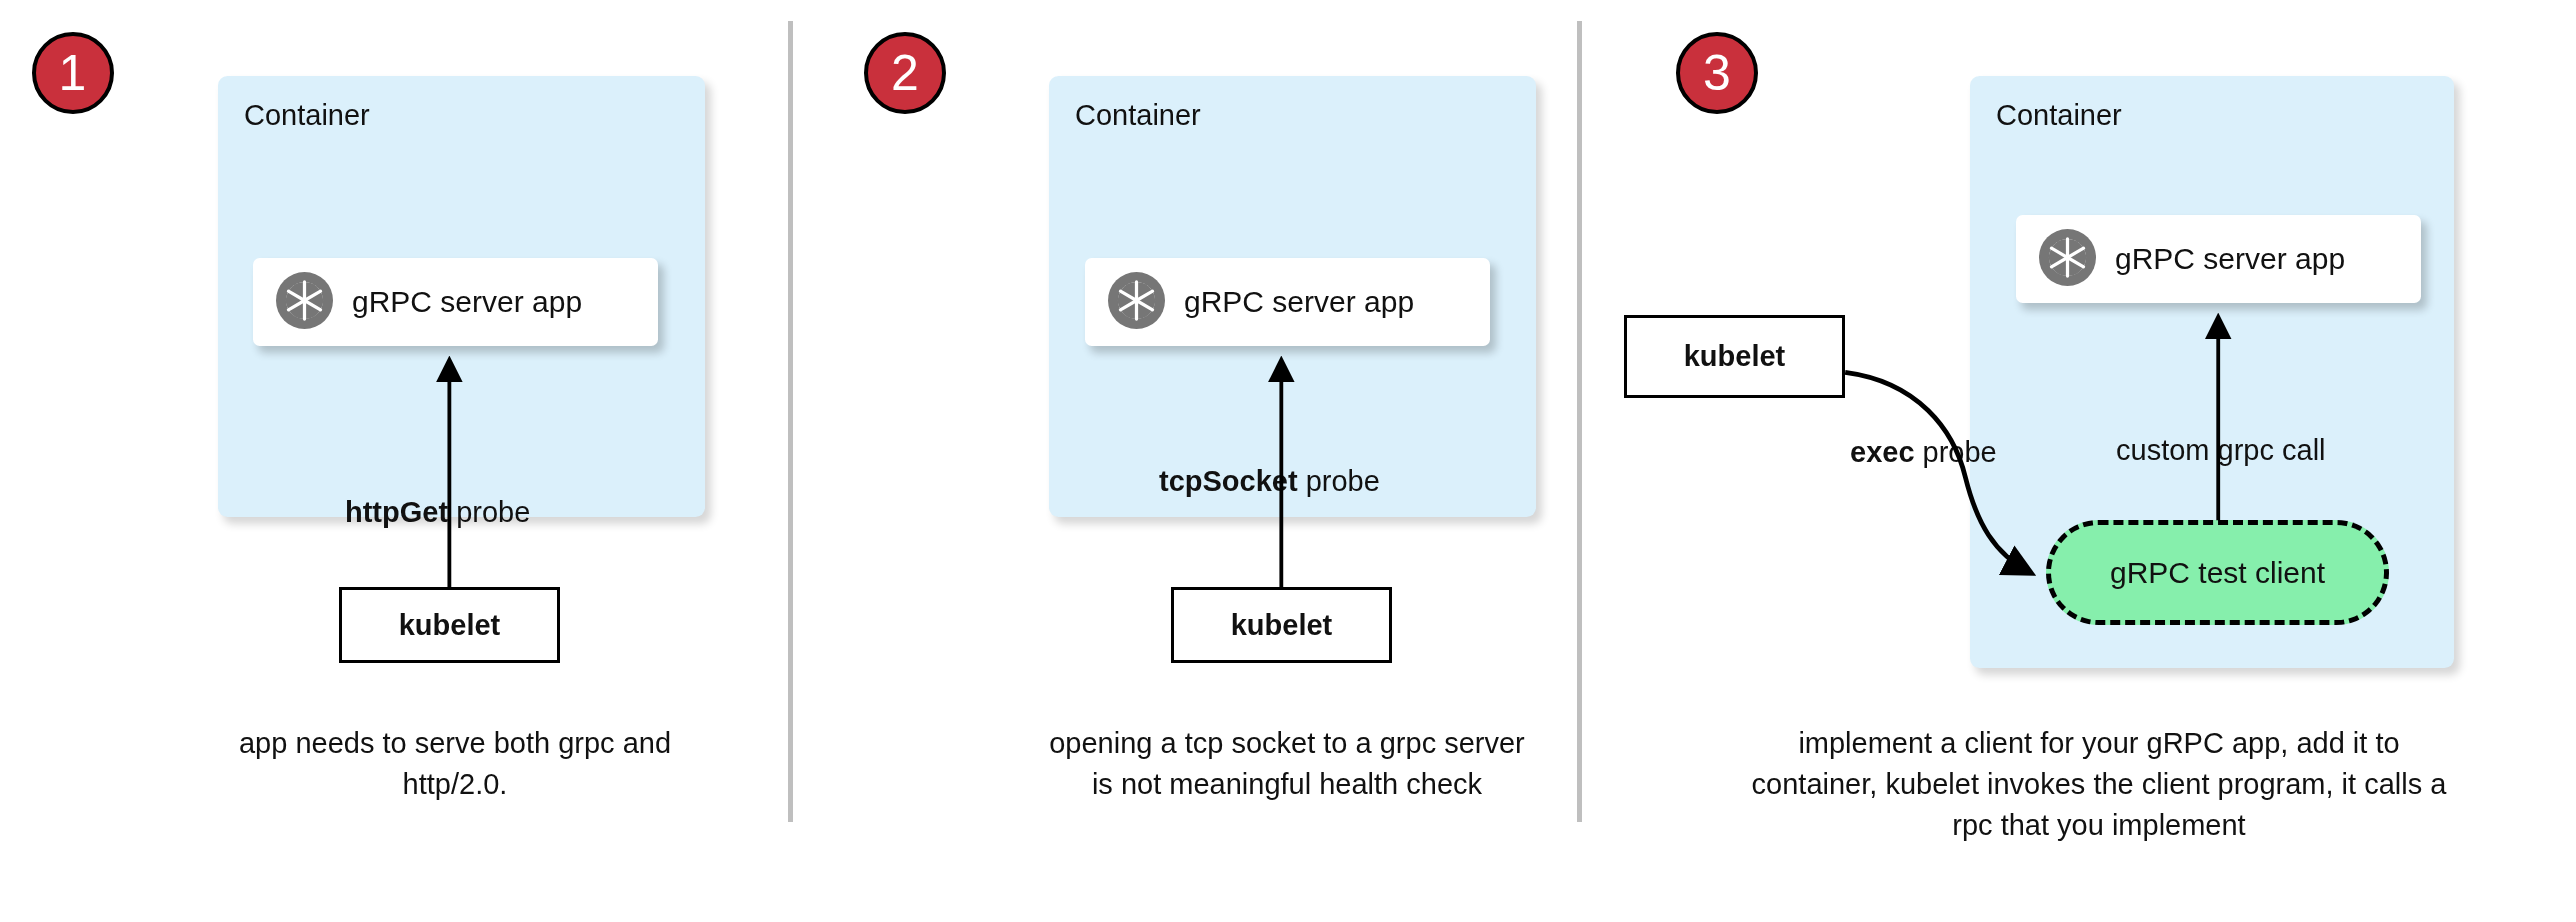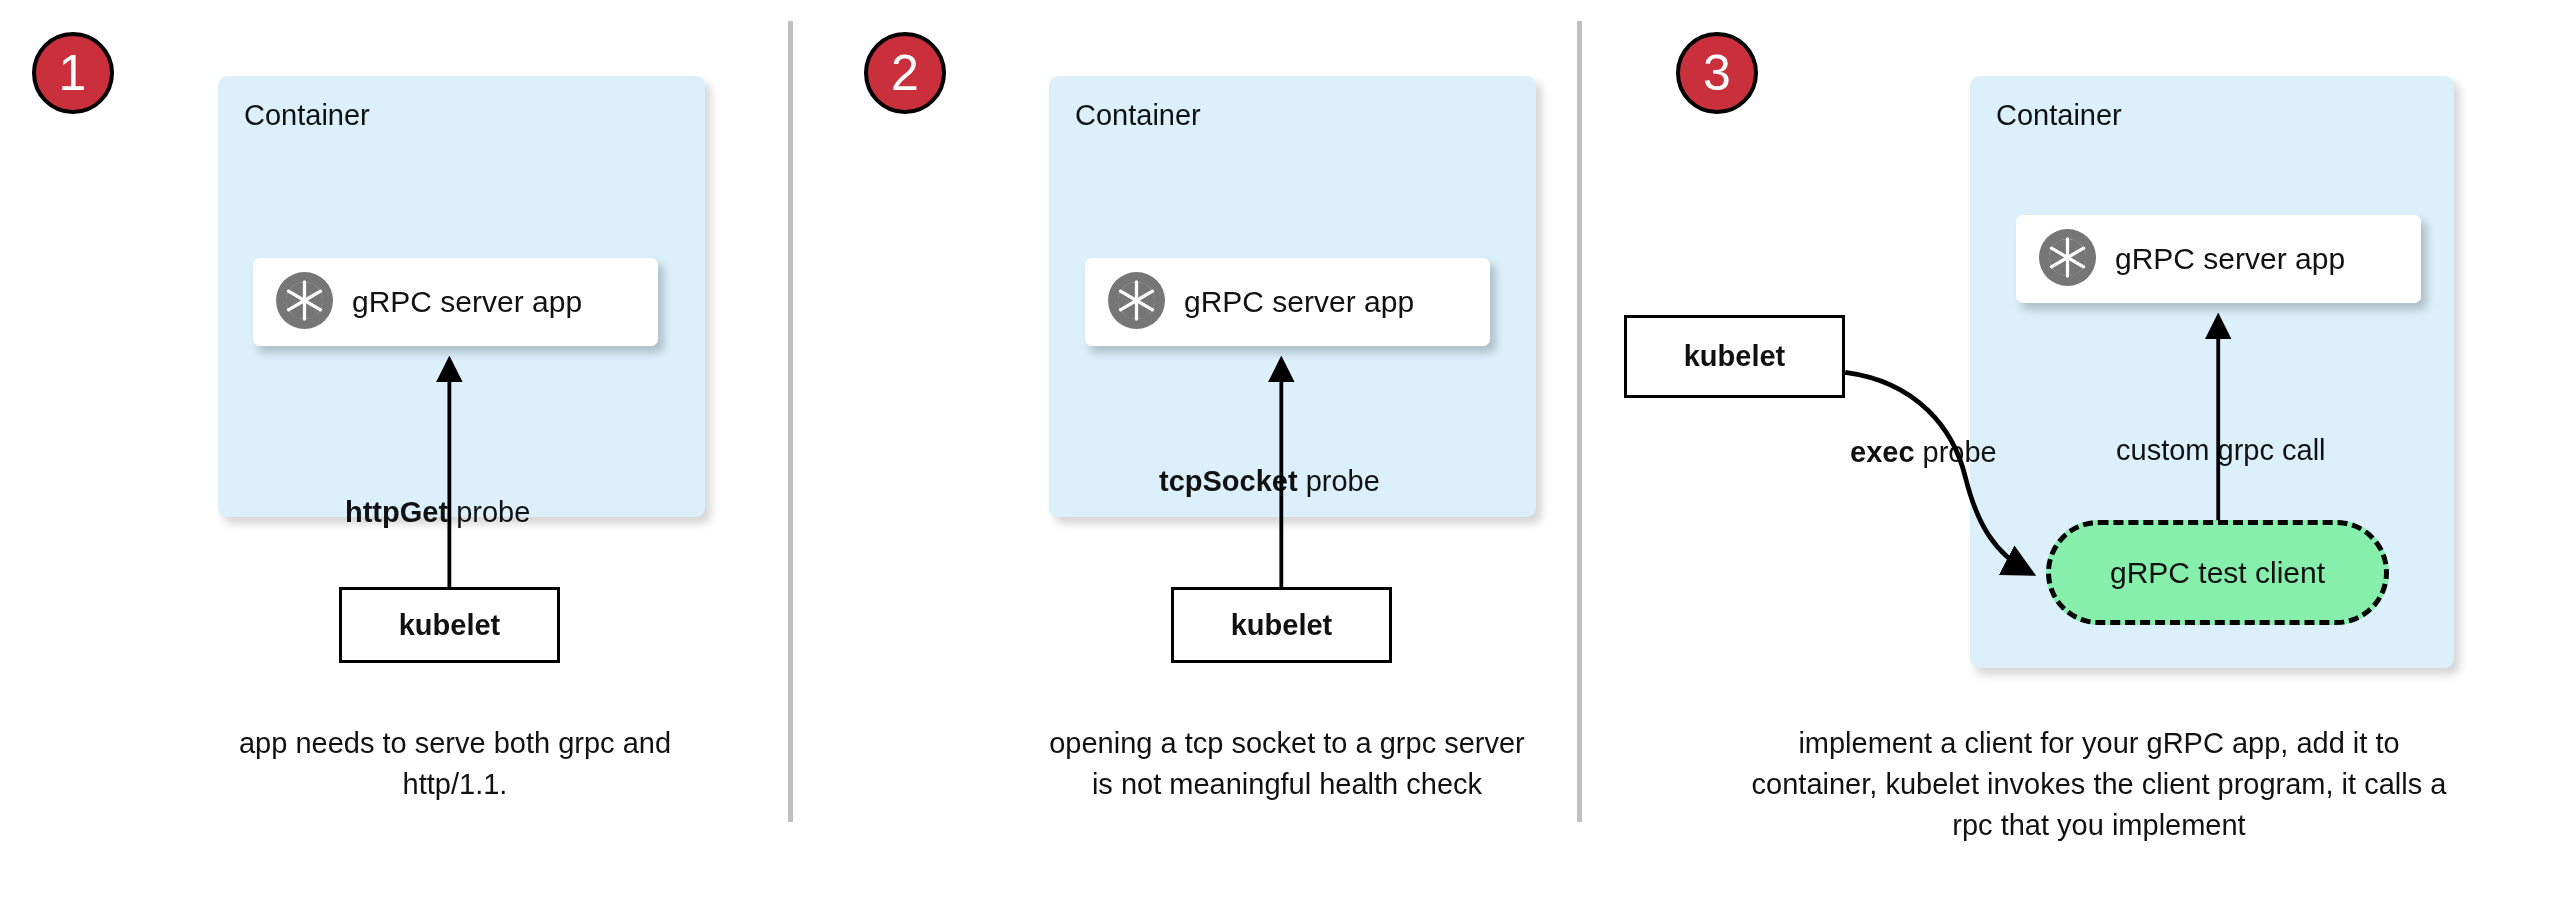"app needs to serve both" div.caption { text: http/1.1 -> http/2.0 }
